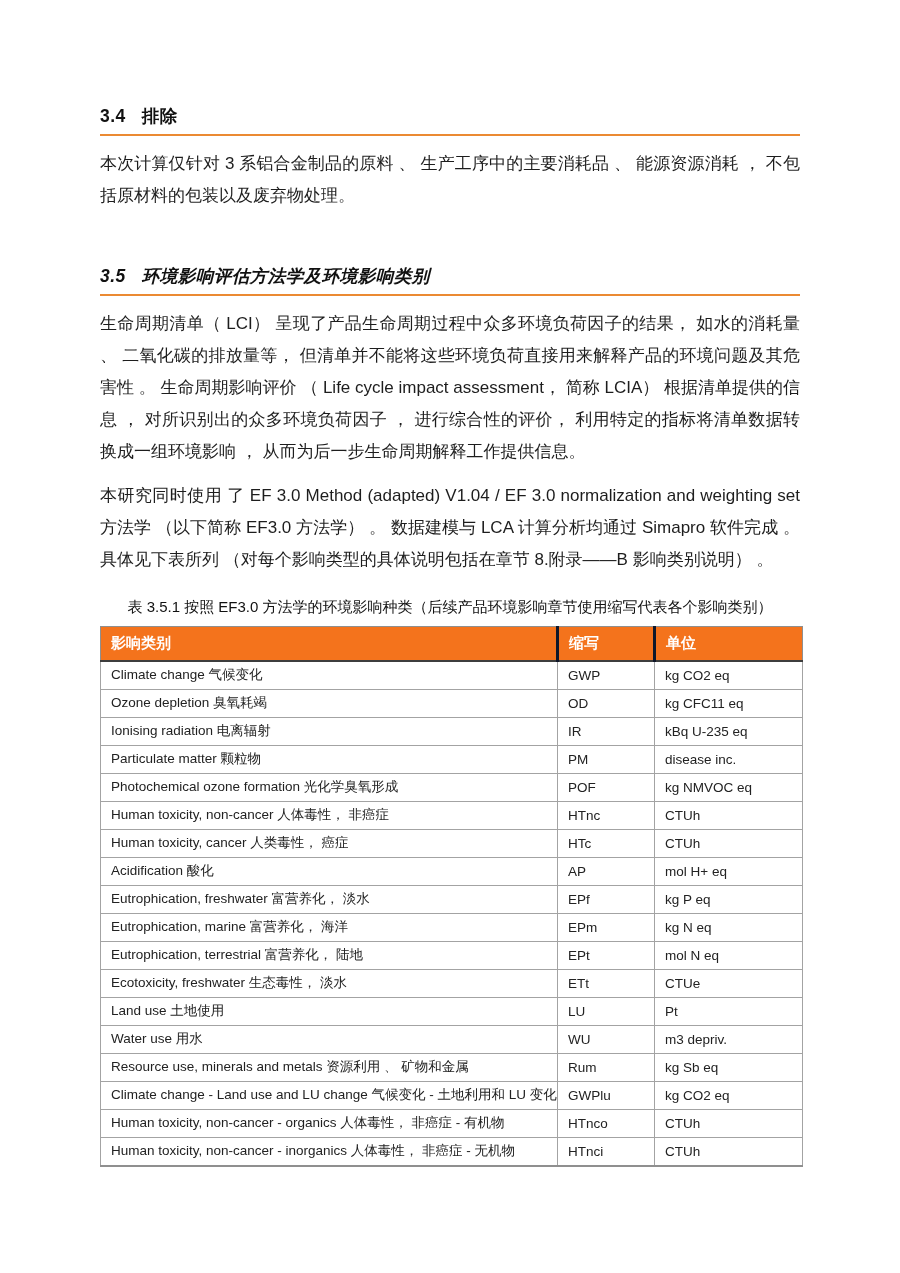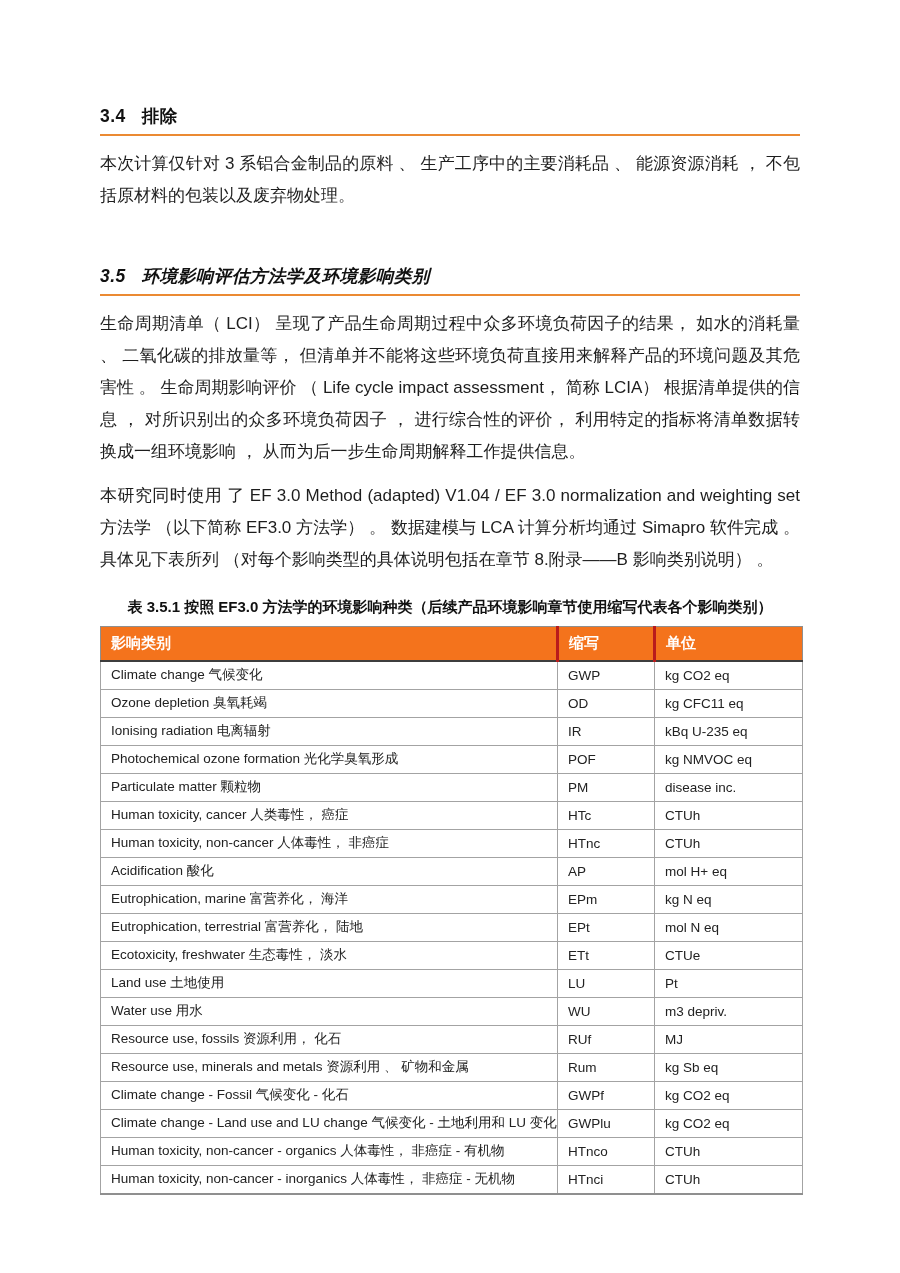"表 3.5.1 按照 EF3.0" .table-caption { font-weight: bold -> normal }
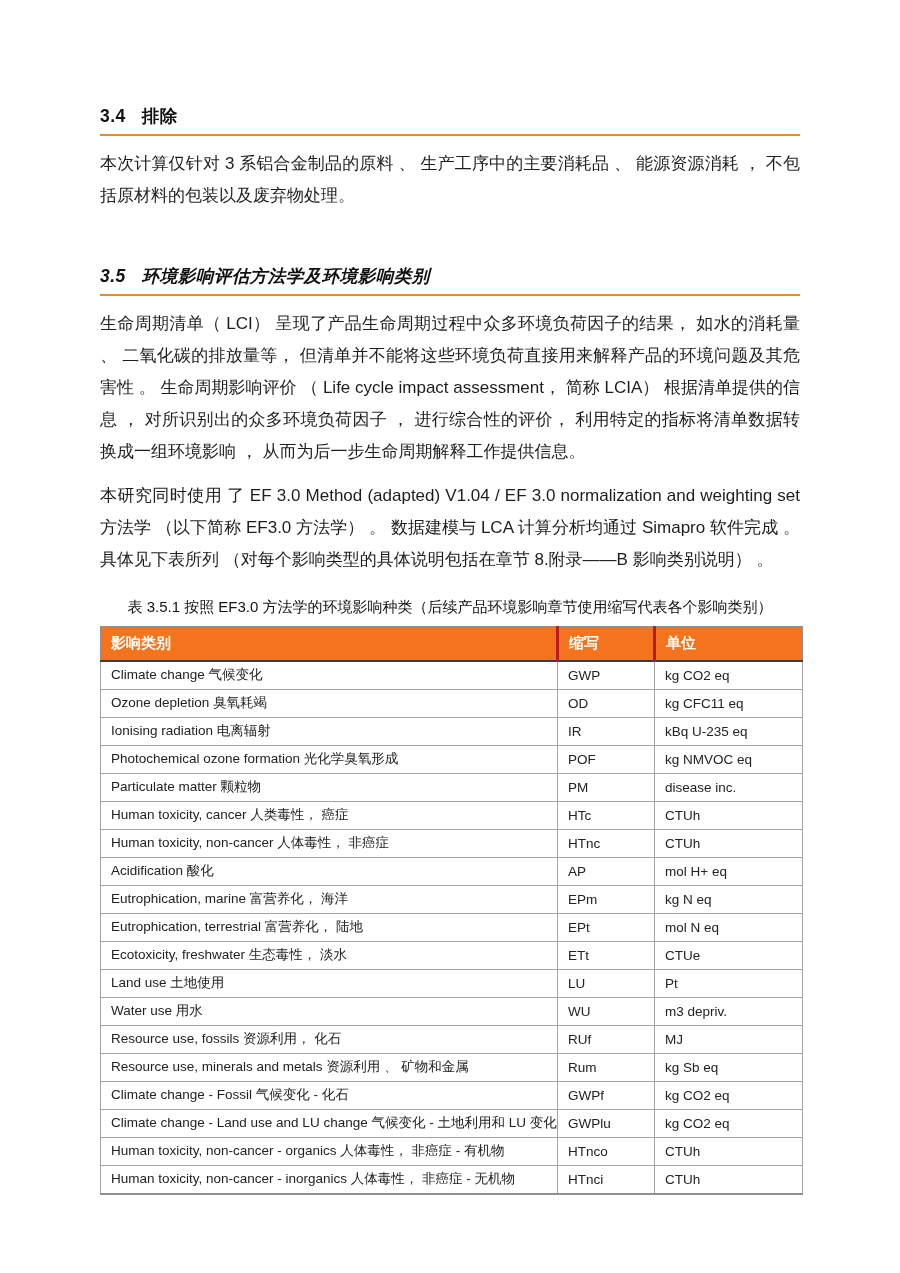"缩写" table.impact-table thead th + th { border-left: 3px solid #b91c1c -> 3px solid #0f172a }
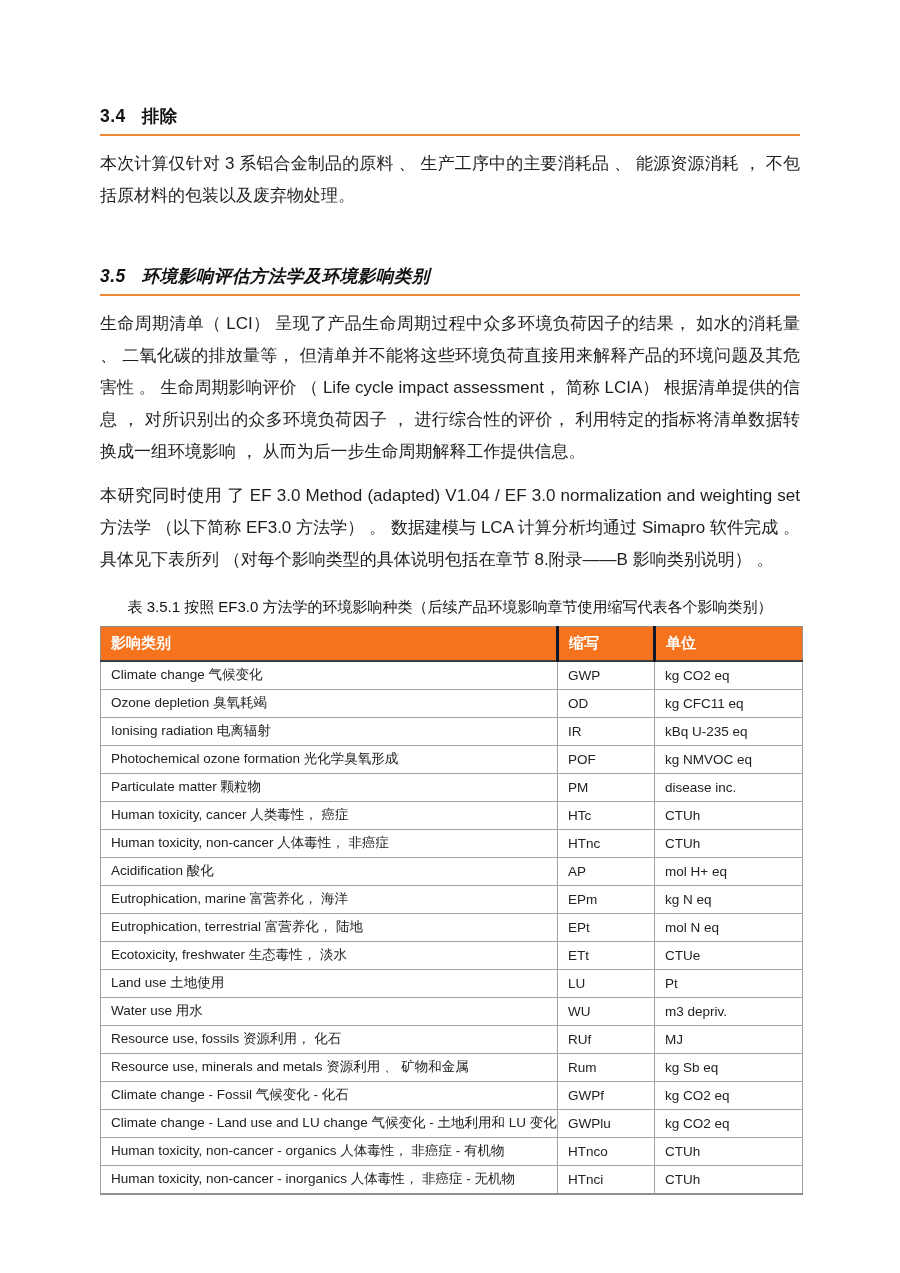"Photochemical ozone formation 光化学臭氧形成" tr { order: before "Particulate matter 颗粒物" -> after "Particulate matter 颗粒物" }
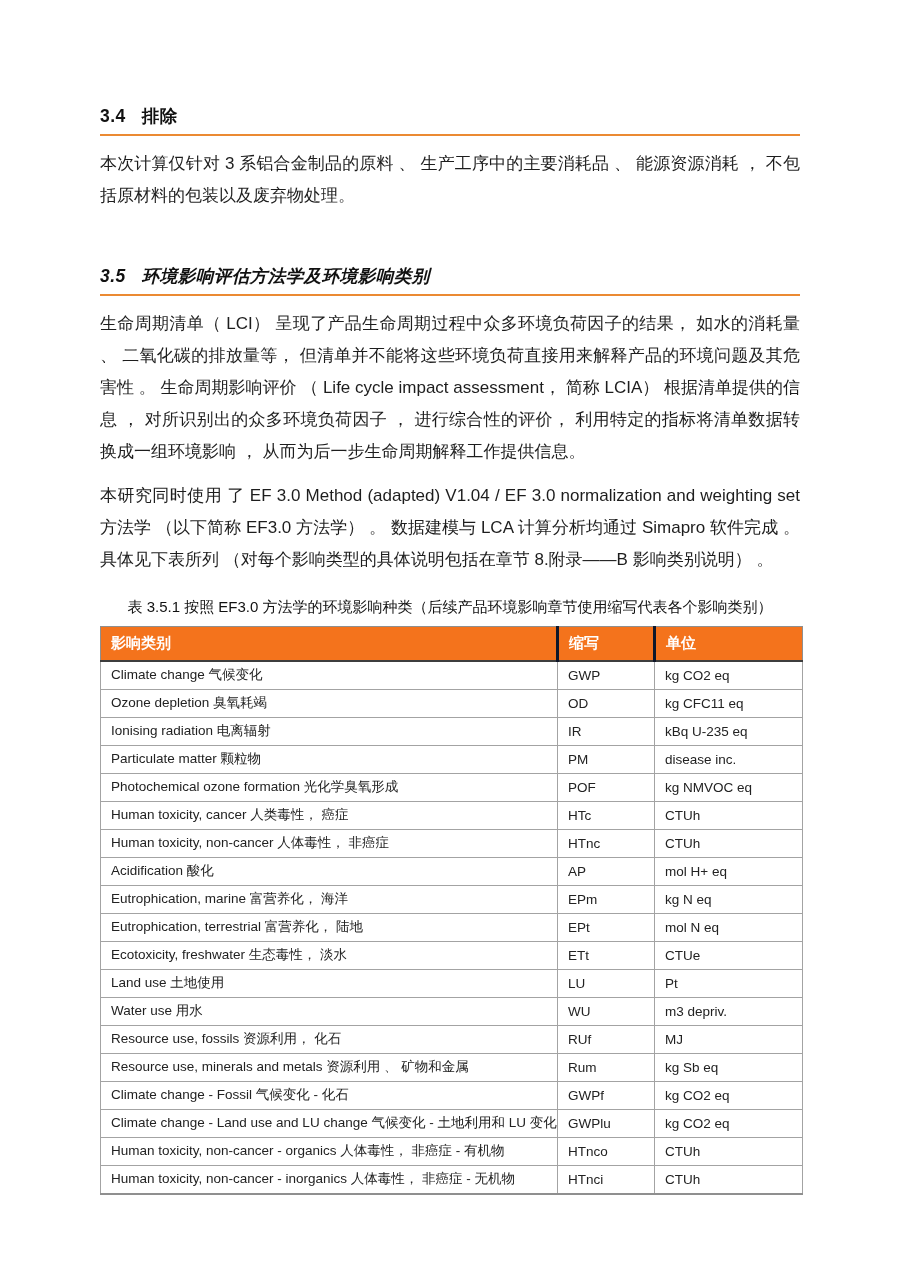"Human toxicity, cancer 人类毒性， 癌症" tr { order: before "Human toxicity, non-cancer 人体毒性， 非癌症" -> after "Human toxicity, non-cancer 人体毒性， 非癌症" }
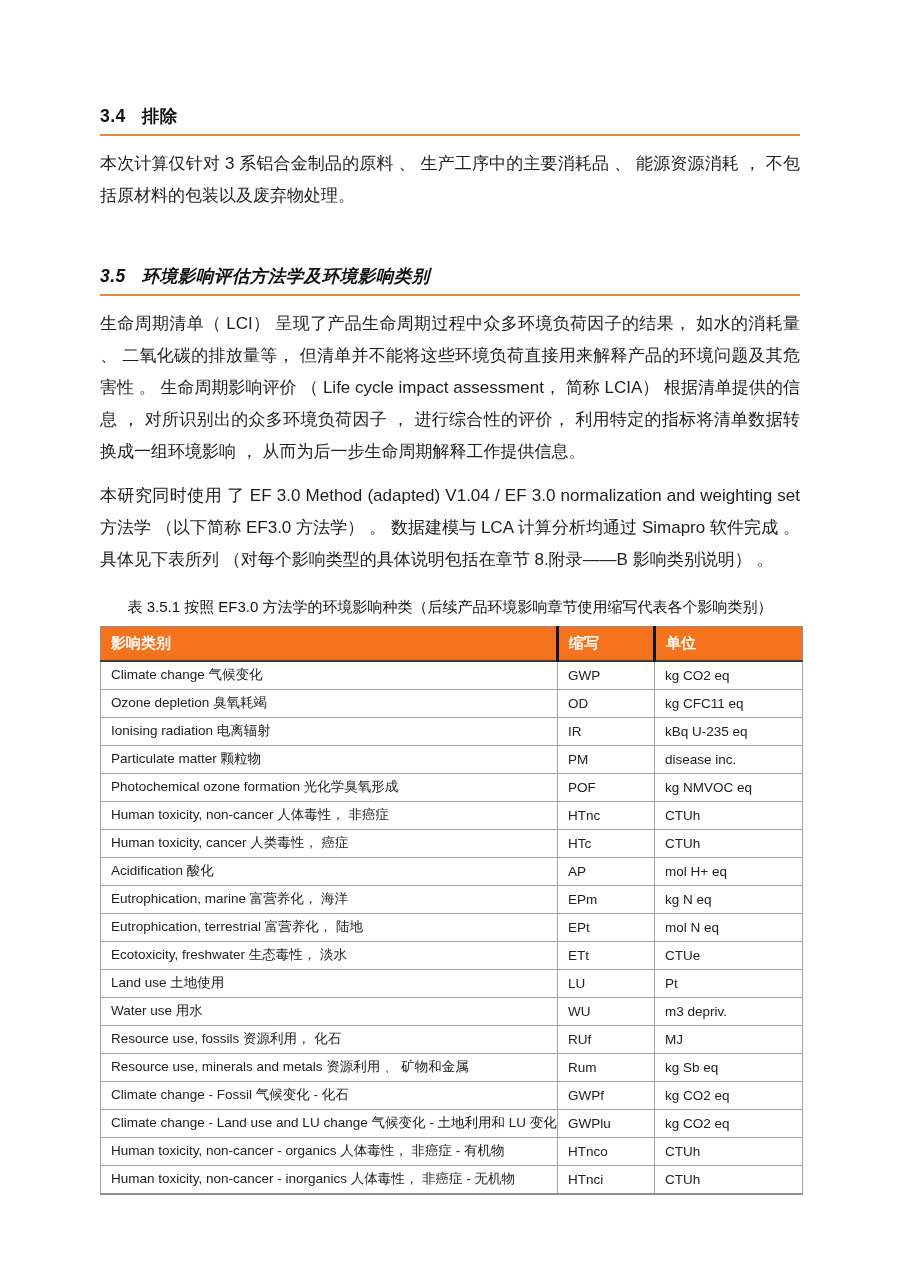"Eutrophication, freshwater 富营养化， 淡水" tr { html: none -> <tr> <td>Eutrophication, freshwater 富营养化， 淡水</td> <td>EPf</td> <td>kg P eq</td> </tr> }
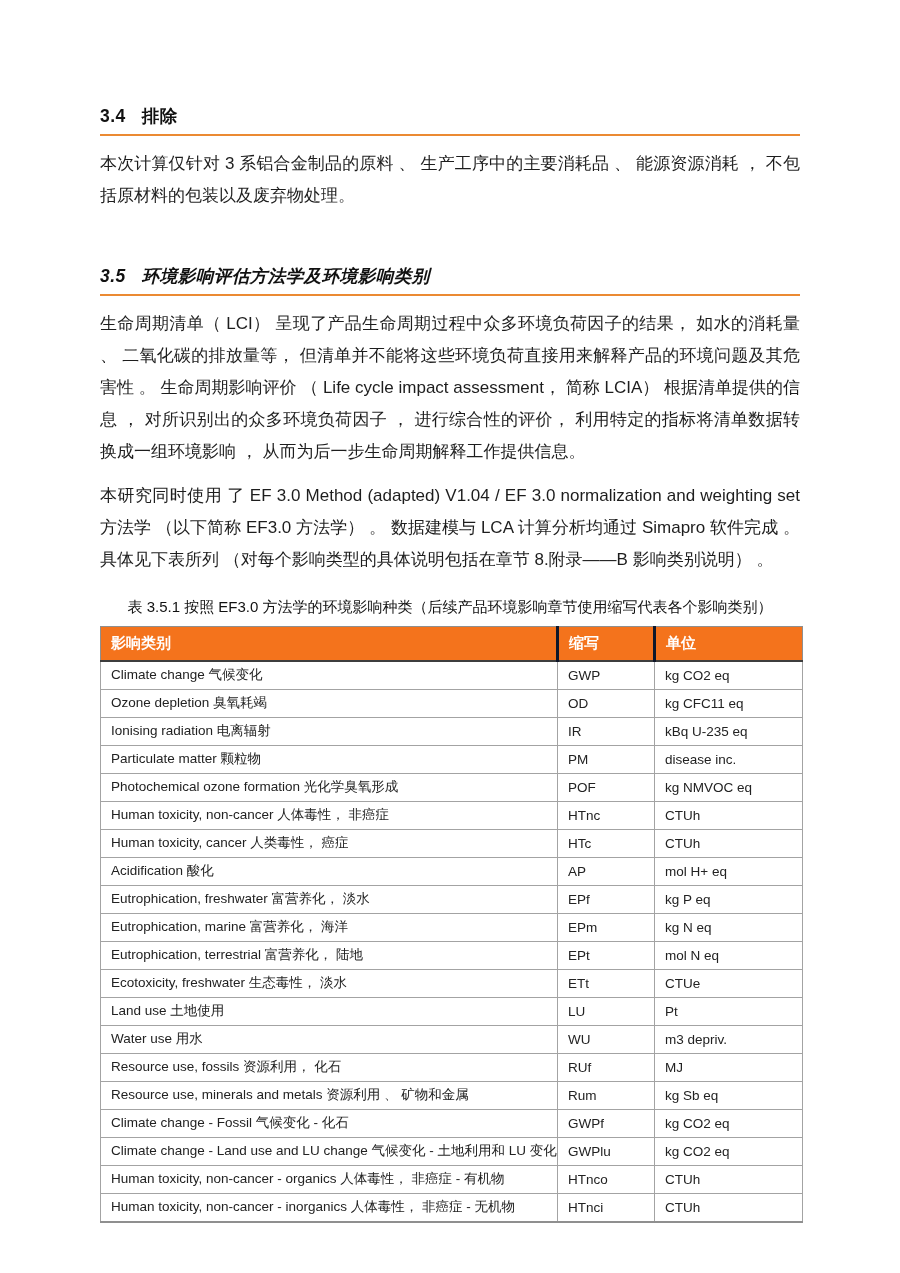"Resource use, fossils 资源利用， 化石" tr { html: <tr> <td>Resource use, fossils 资源利用， 化石</td> <td>RUf</td> <td>MJ</td> </tr> -> none }
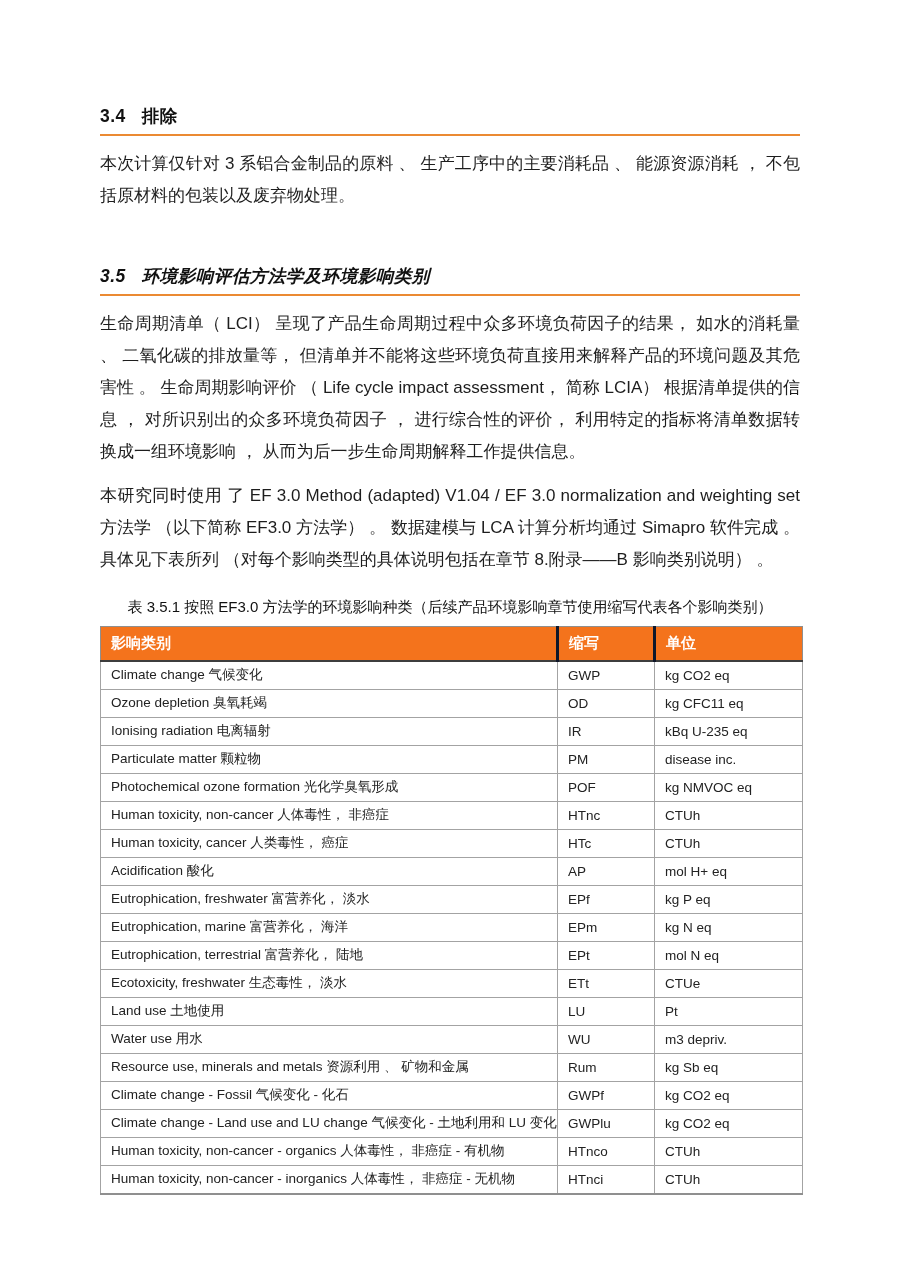"Climate change - Fossil 气候变化" tr { html: <tr> <td>Climate change - Fossil 气候变化 - 化石</td> <td>GWPf</td> <td>kg CO2 eq</td> </tr> -> none }
